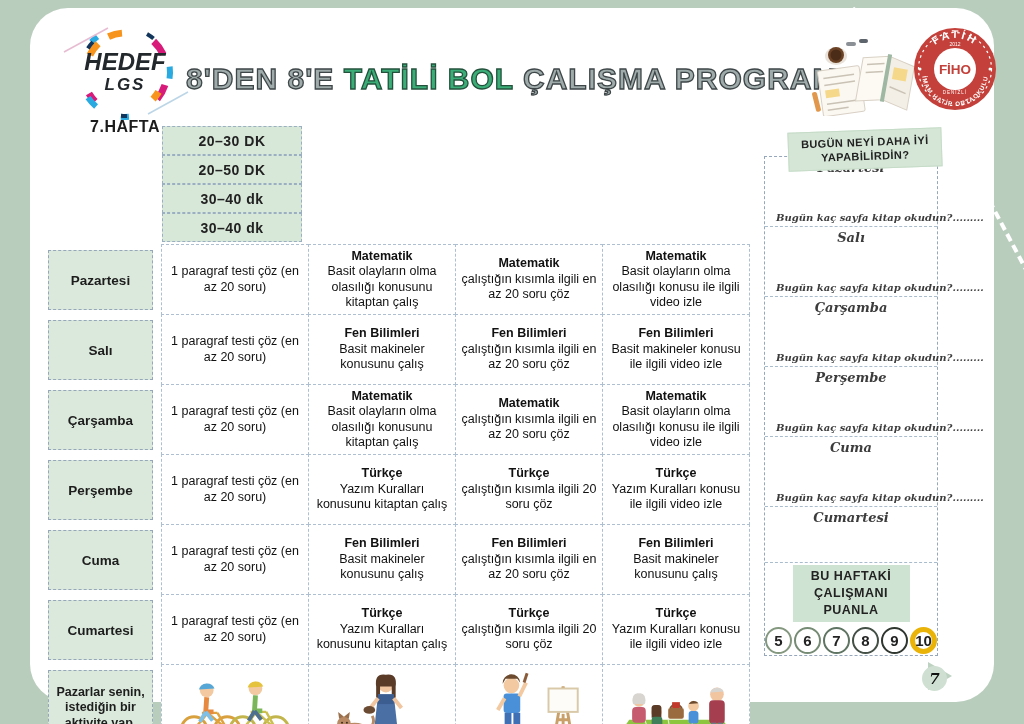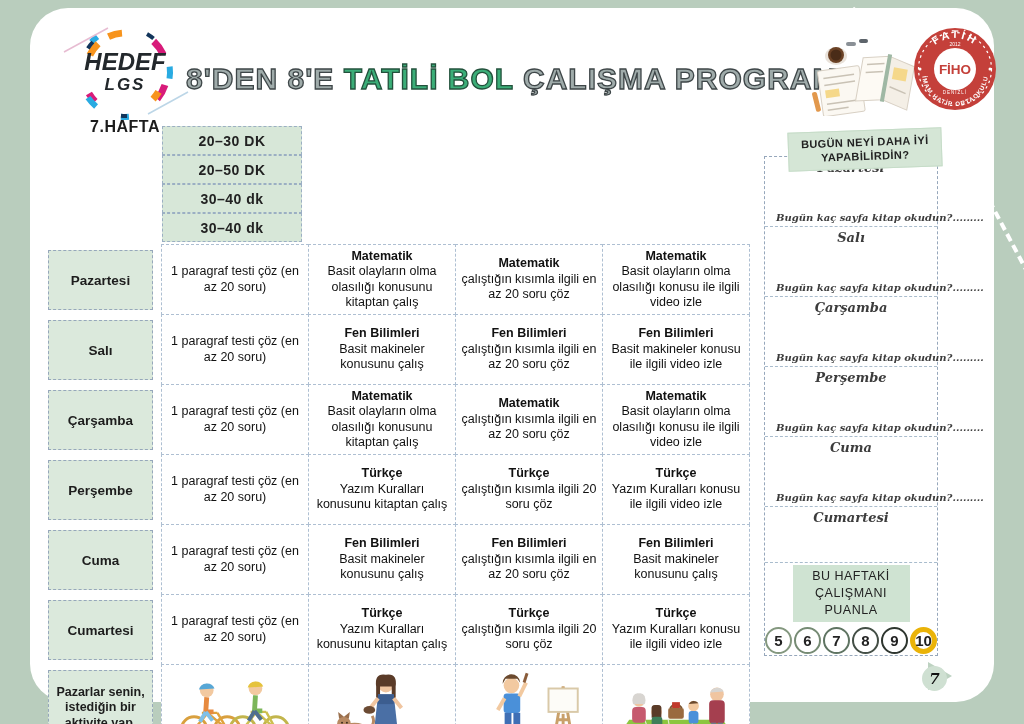"BU HAFTAKİ ÇALIŞMANI PUANLA" .score-title { font-weight: normal -> bold }
